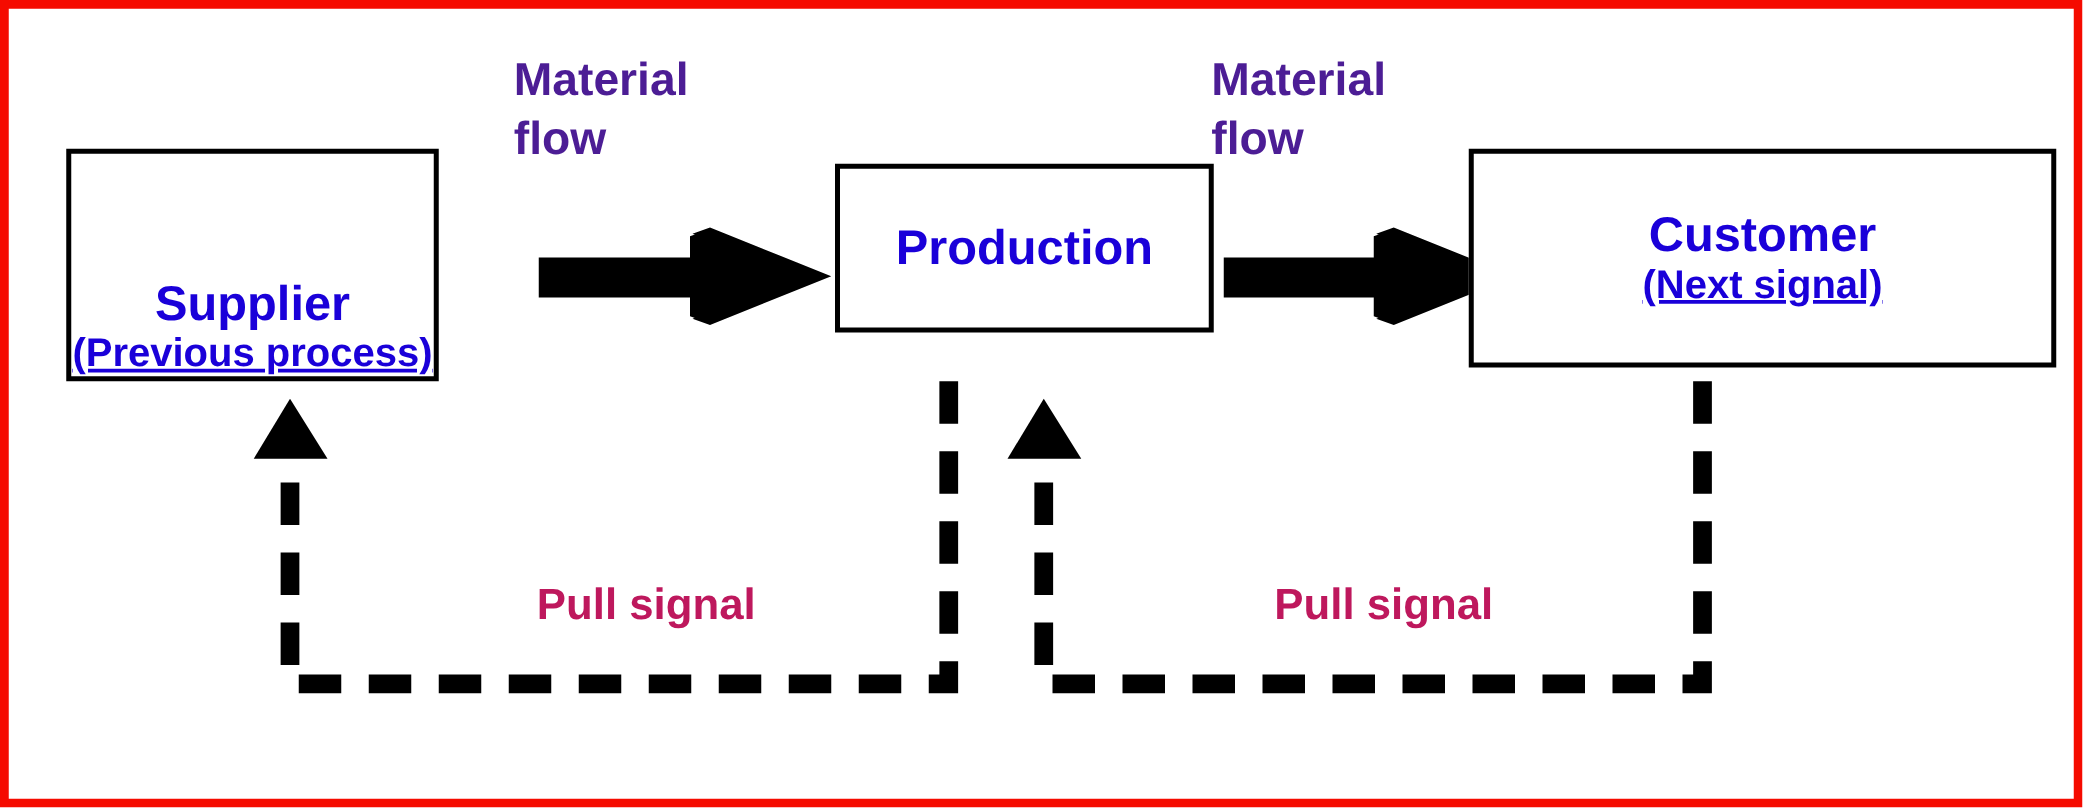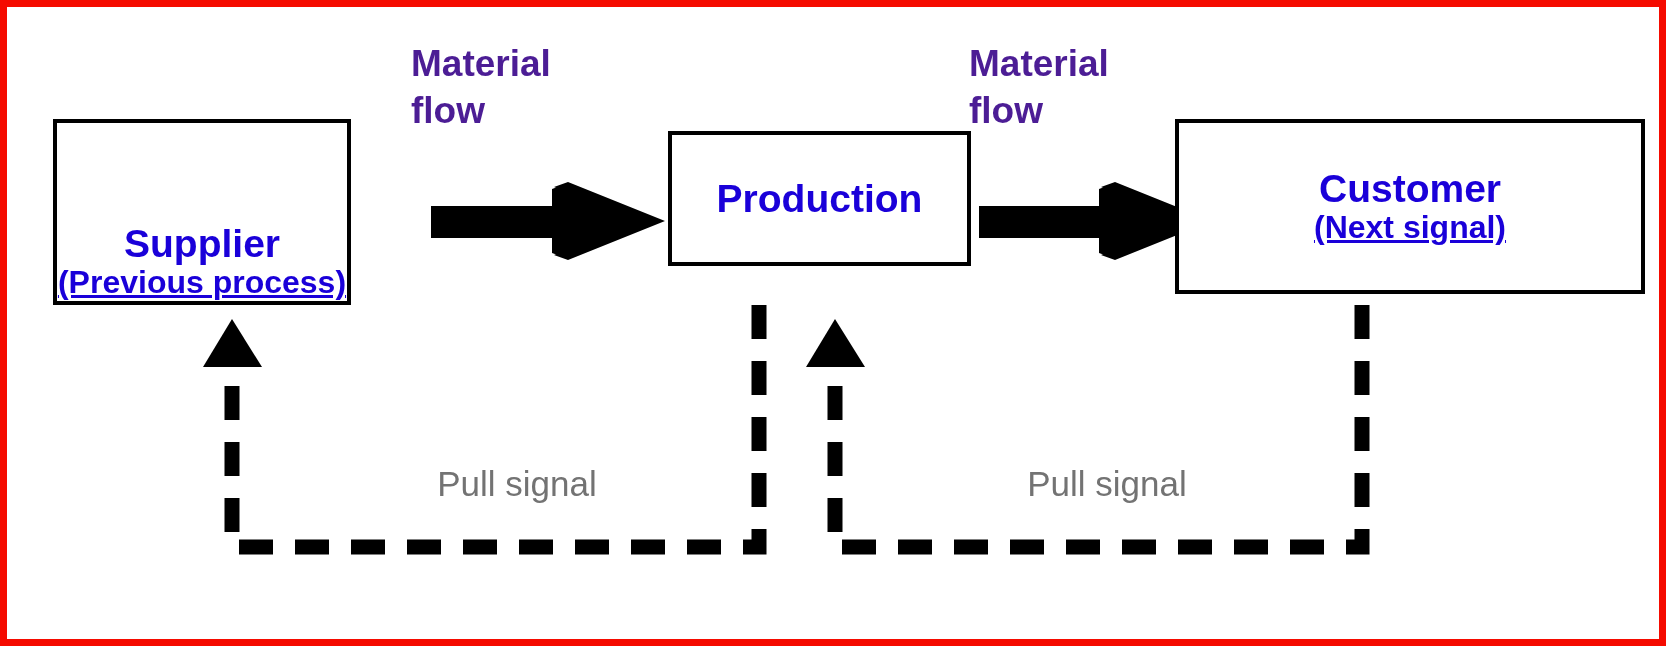"Pull signal" .pull-label { color: #737373 -> #be185d; font-weight: normal -> bold }
